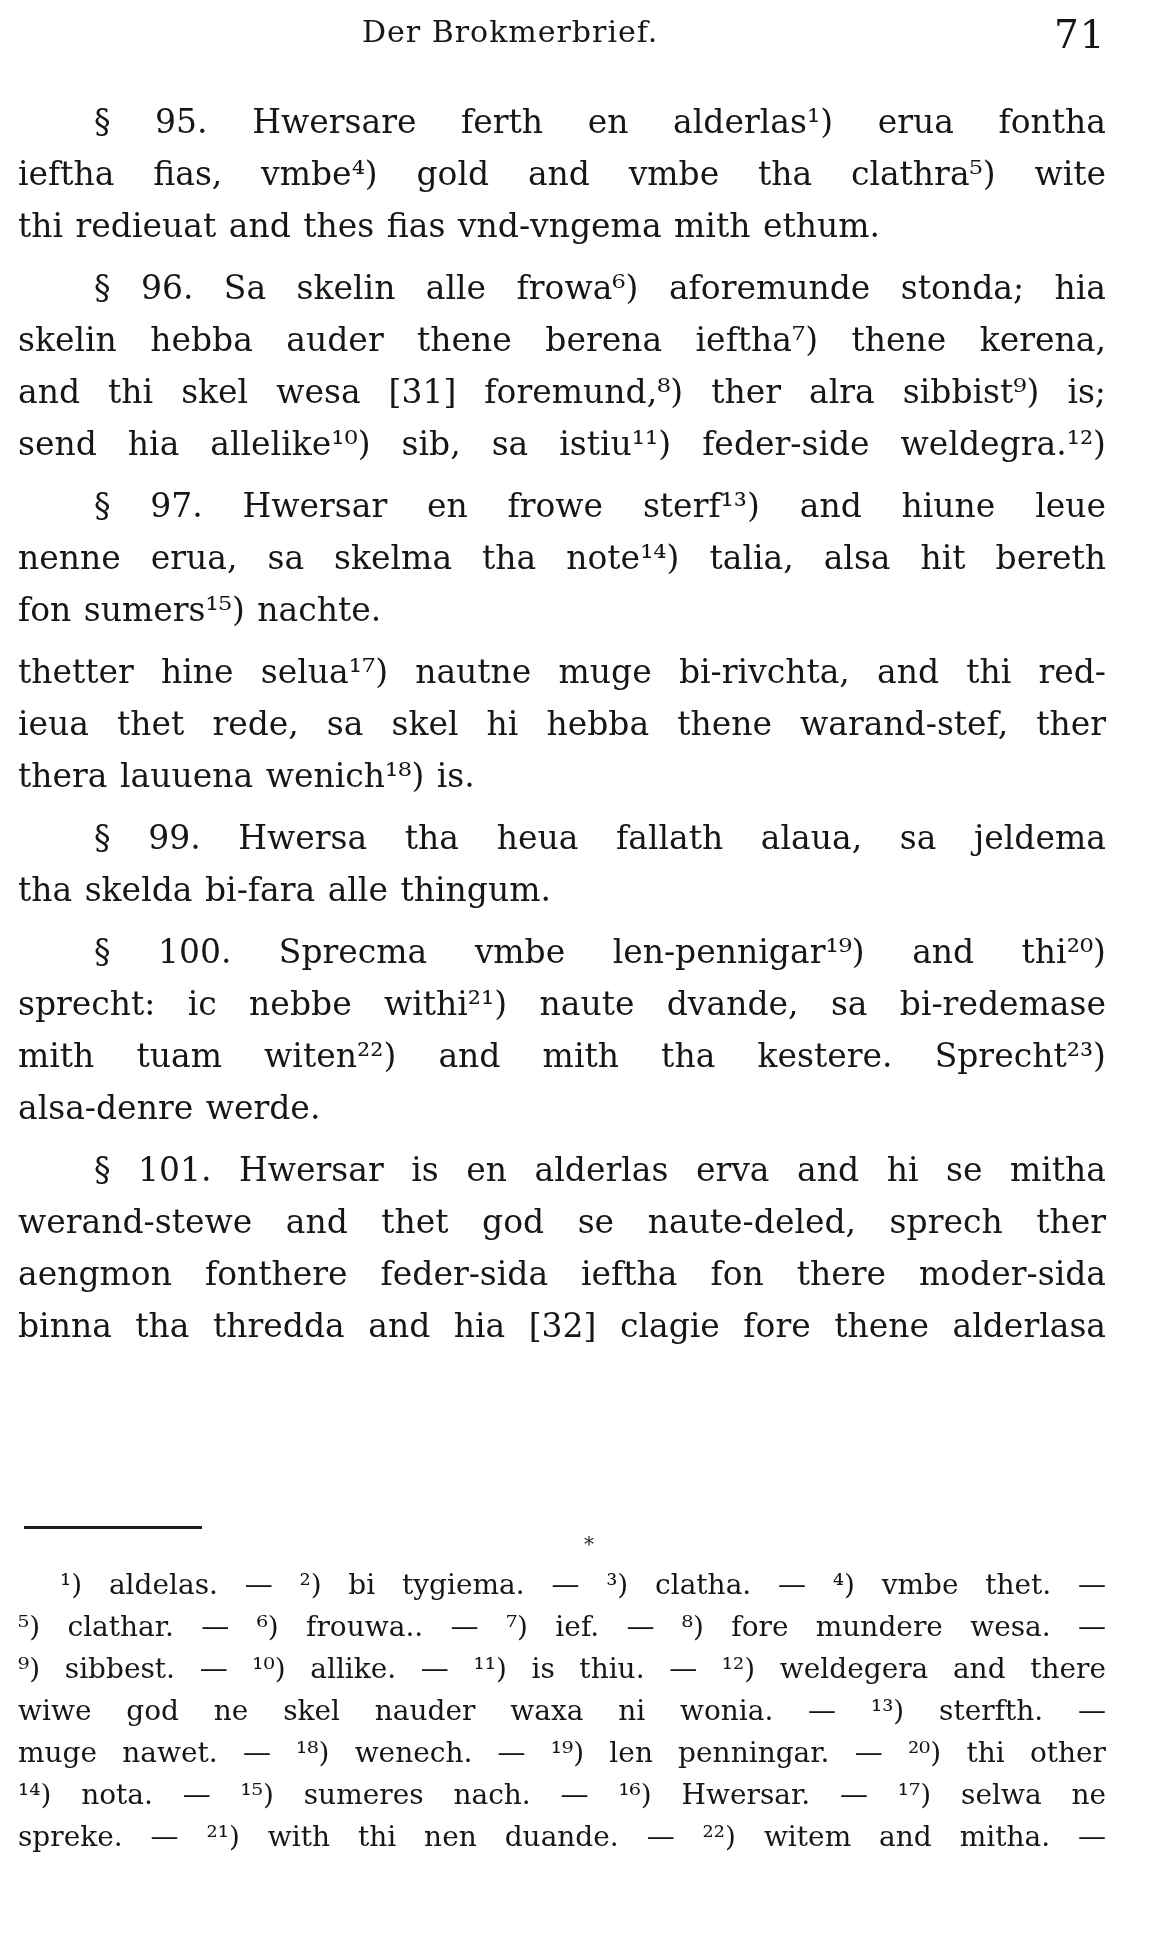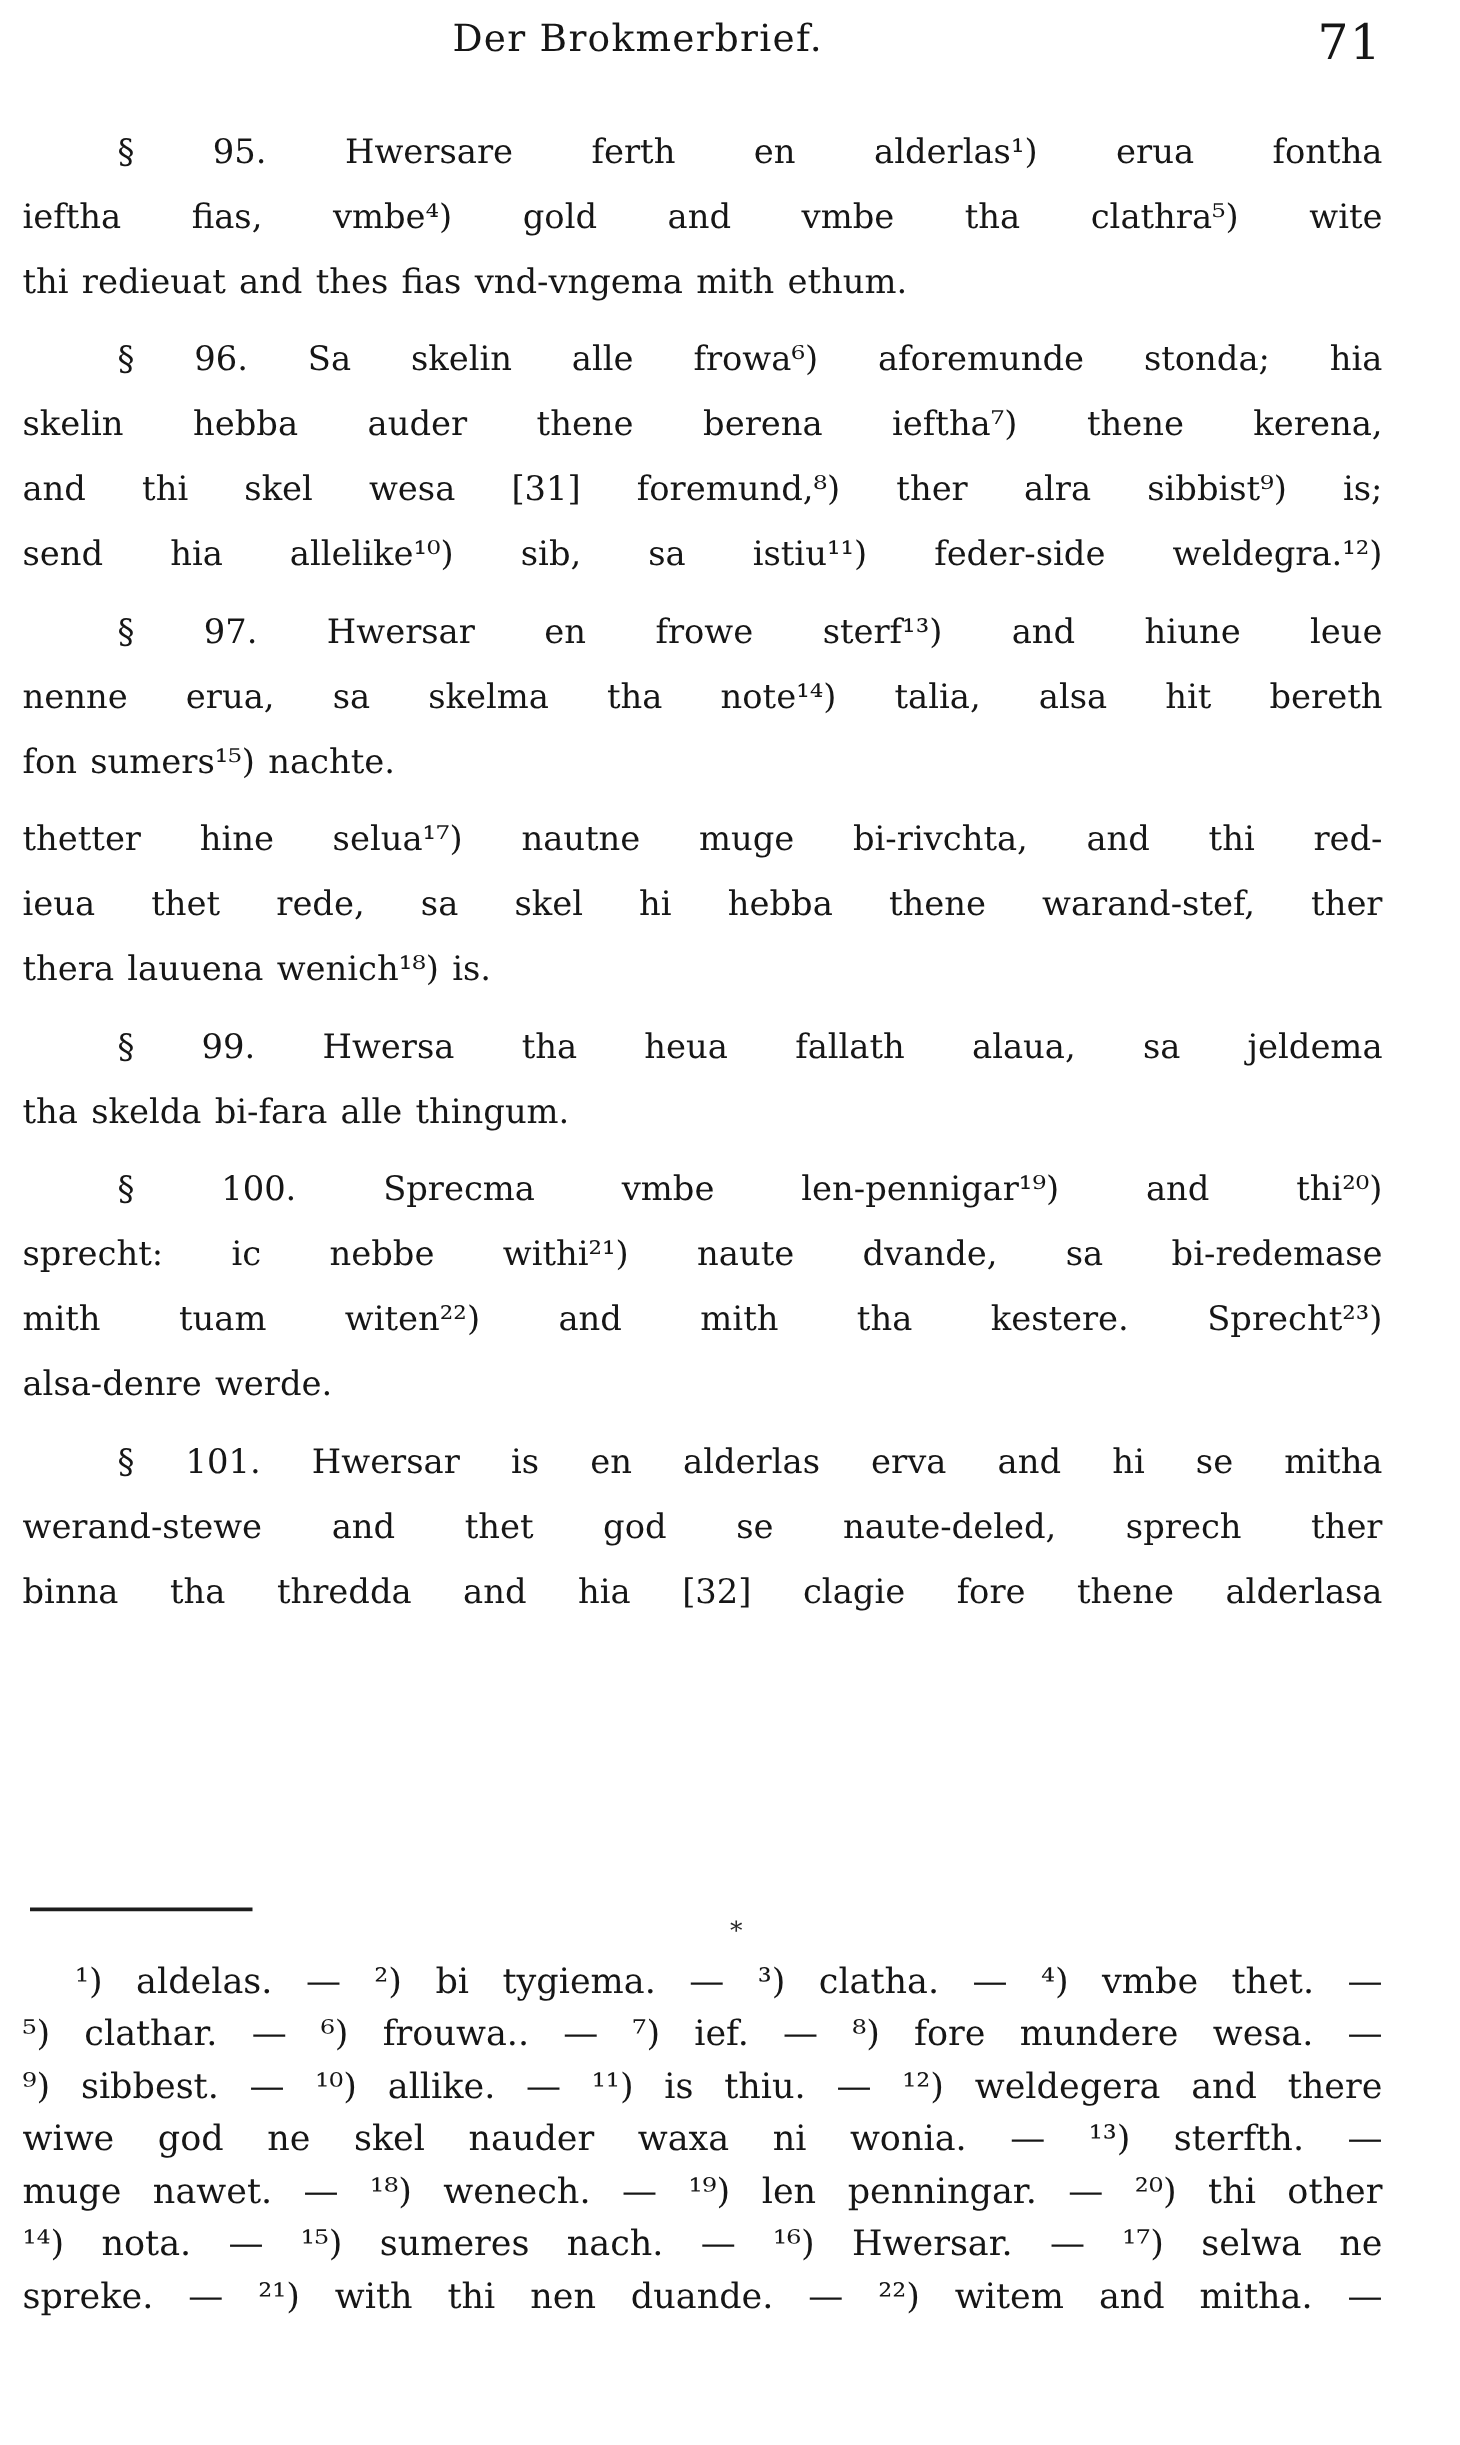"§ 95. Hwersare ferth en" .body-text { font-size: 27px -> 33px }
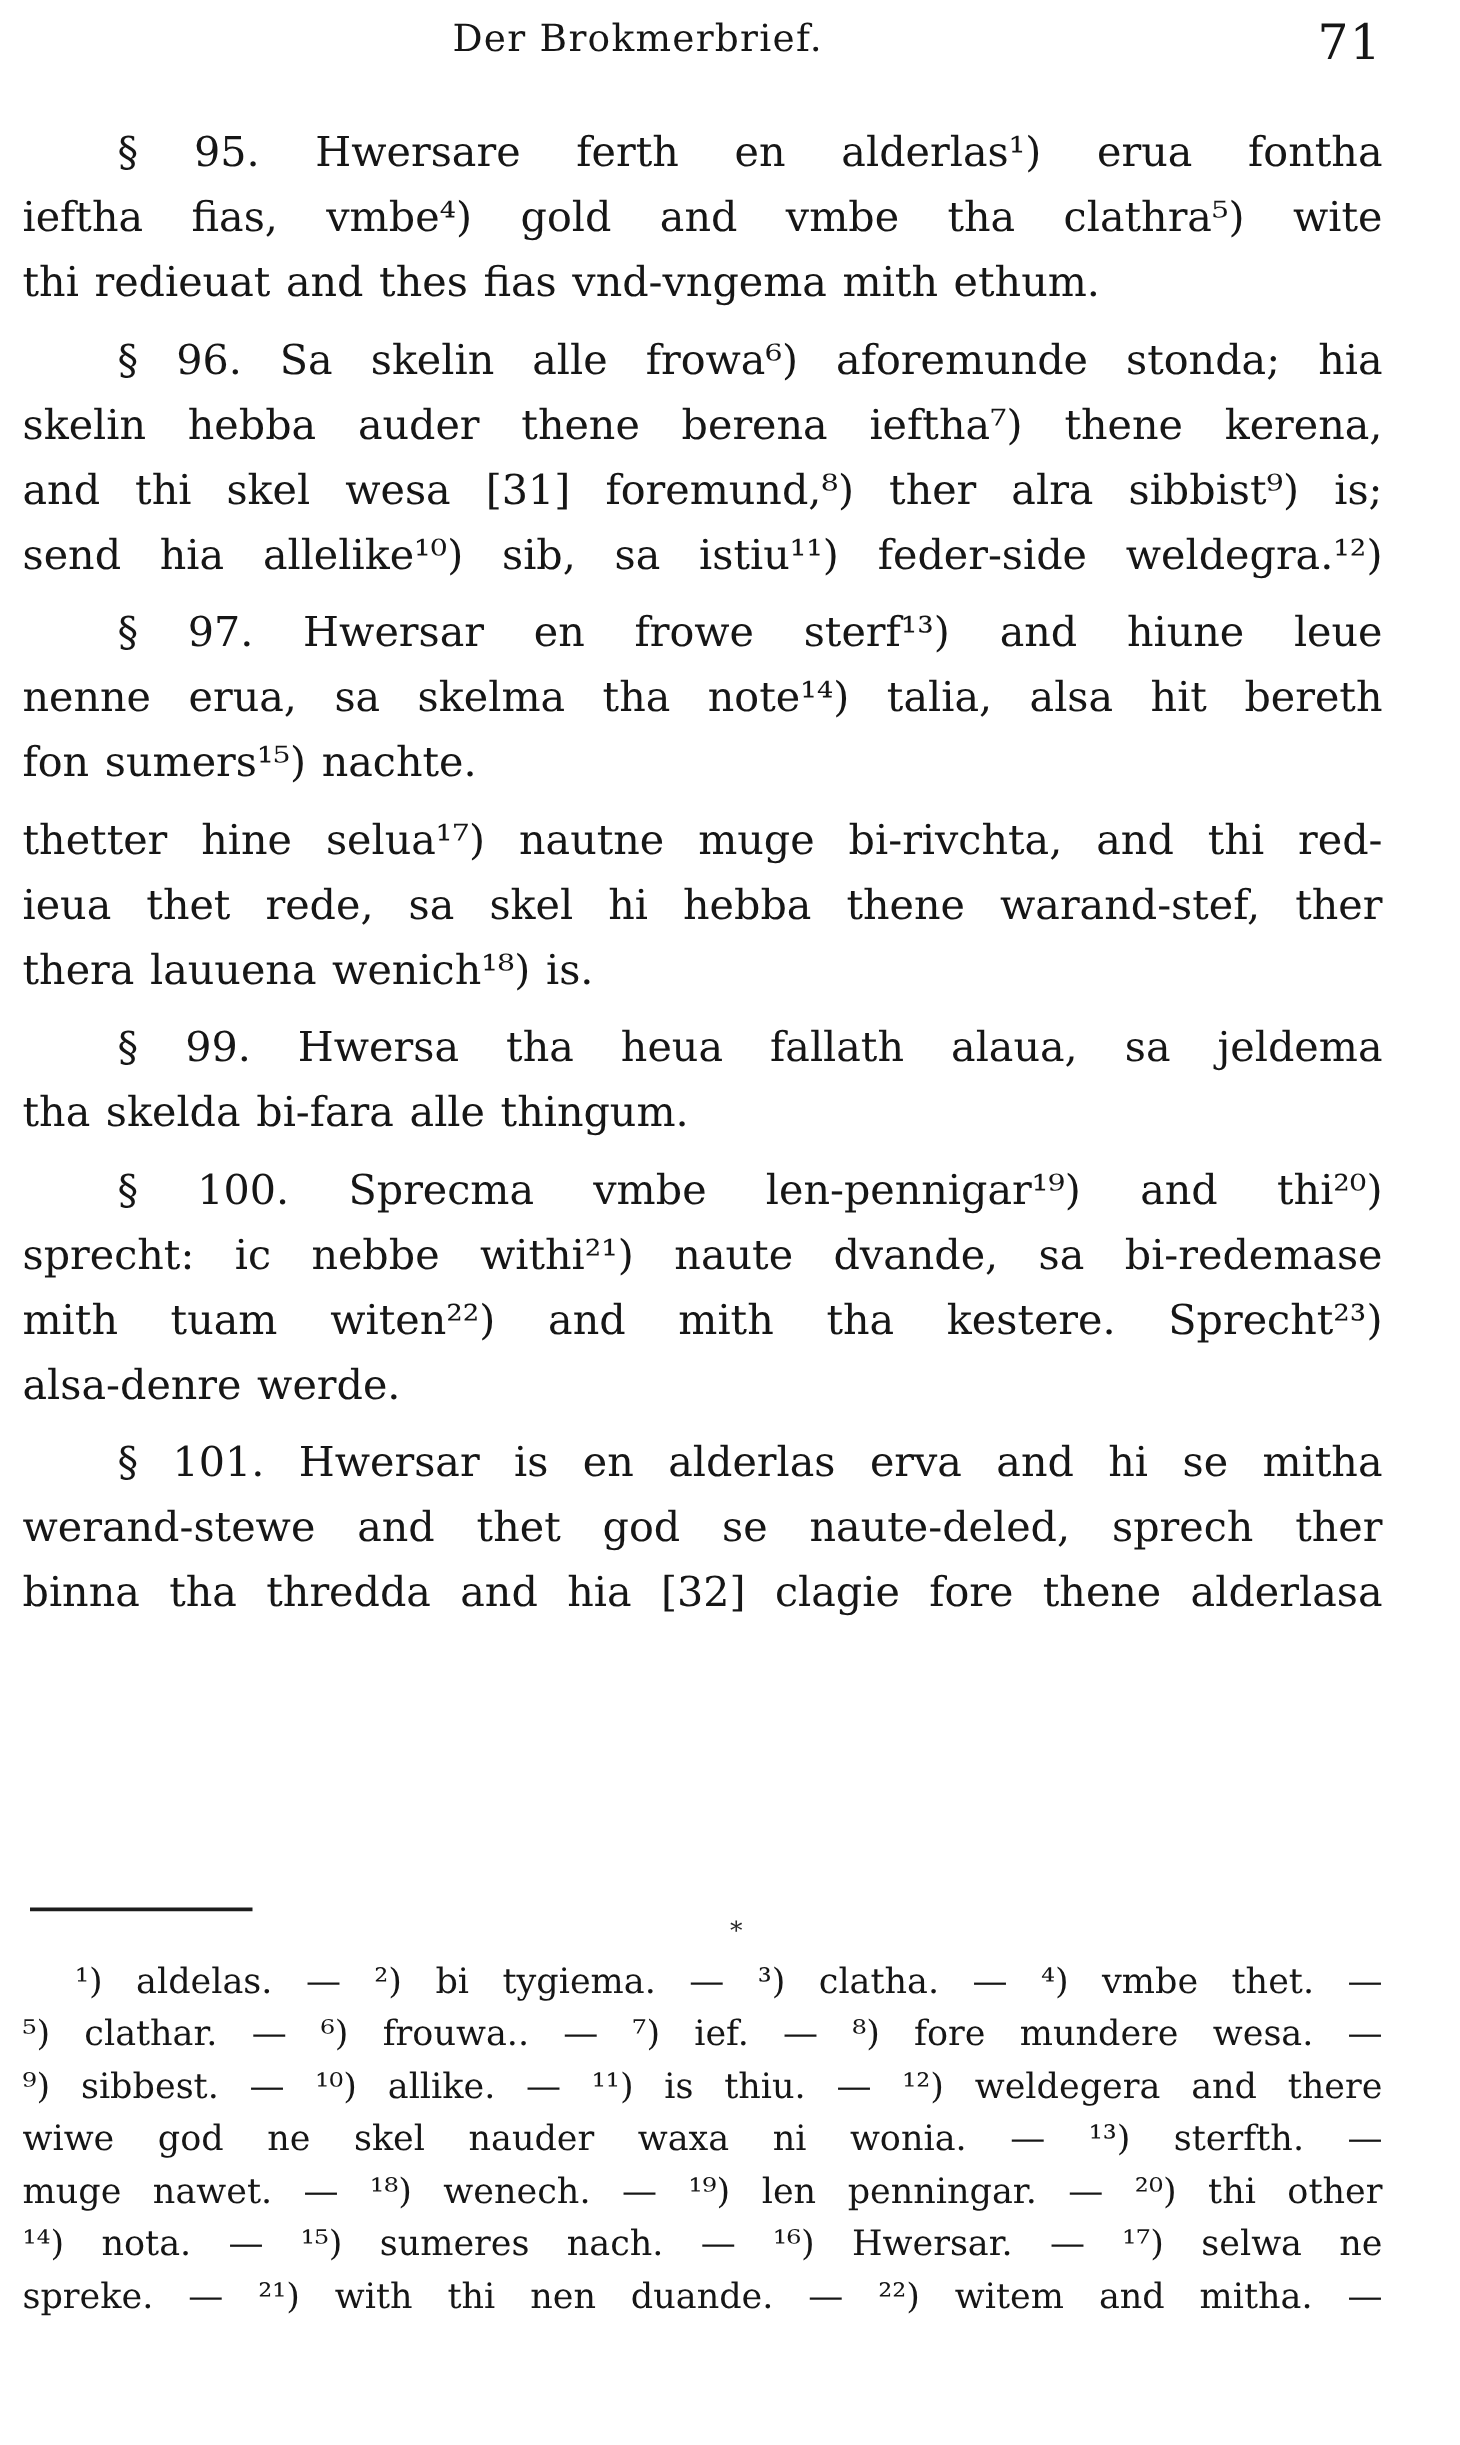"aengmon fonthere feder-sida ieftha fon" div.bline { html: none -> <div>aengmon fonthere feder-sida ieftha fon there moder-sida</div> }
